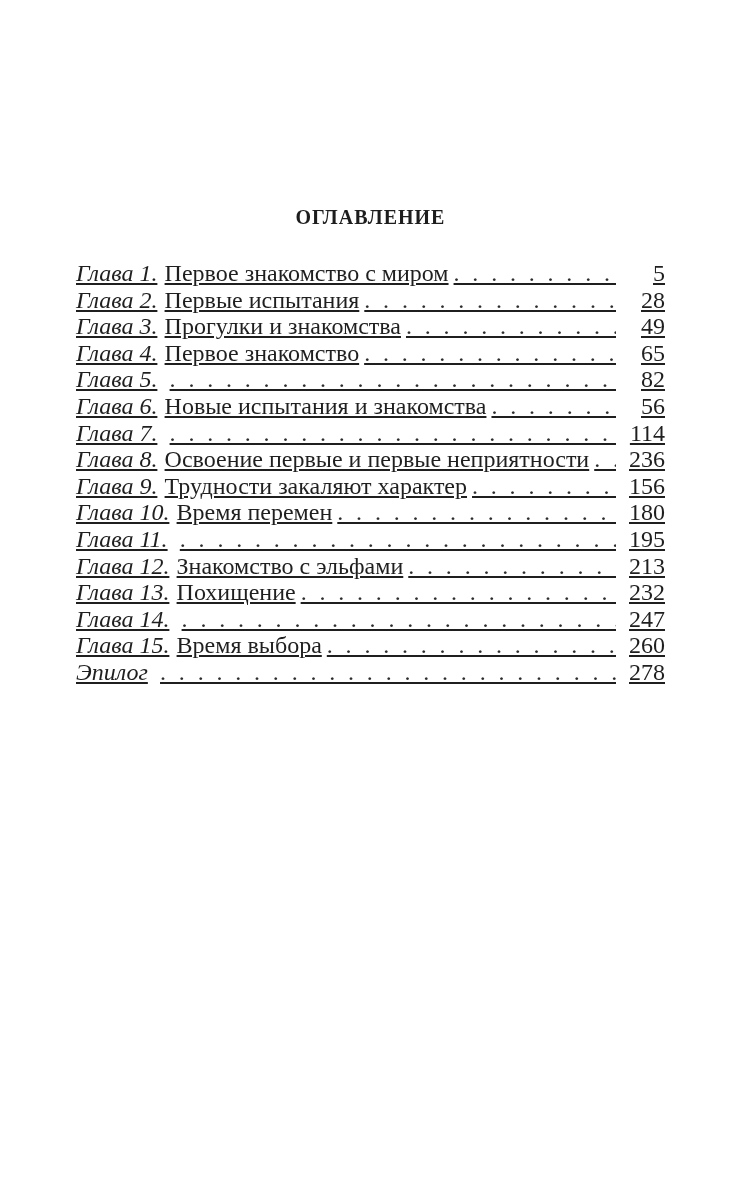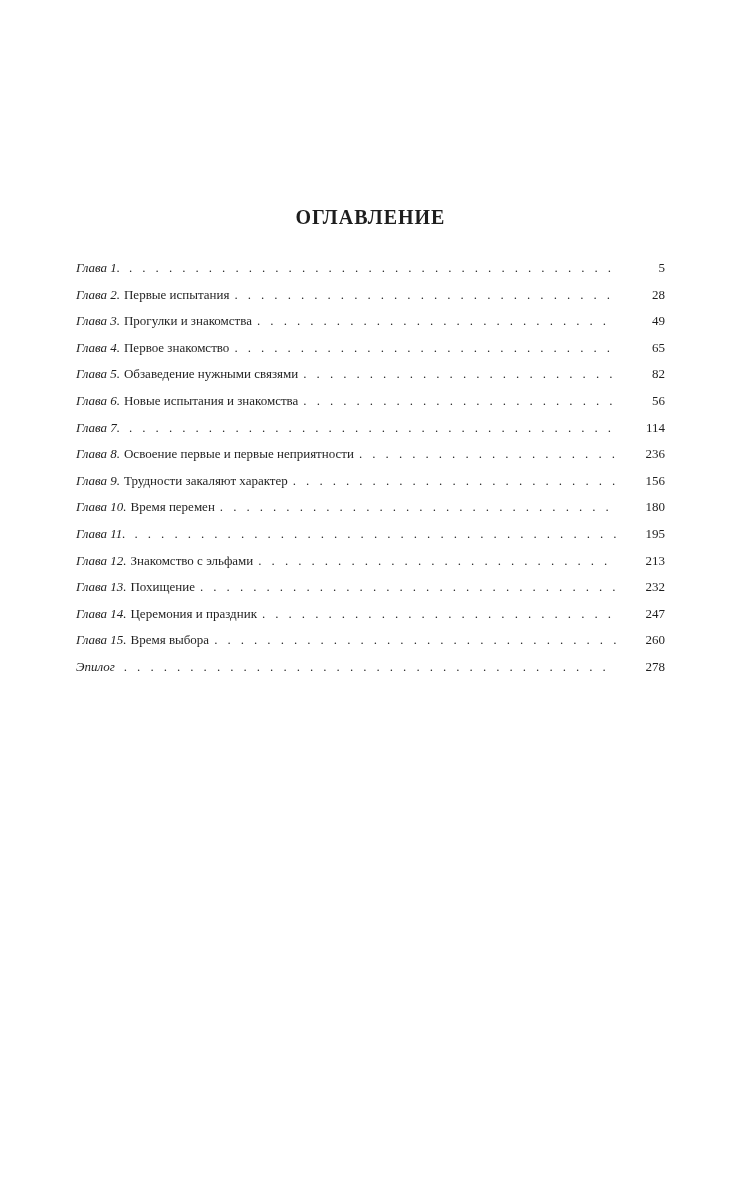"Глава 1." .toc-row { font-size: 13px -> 24px; text-decoration: none -> underline }
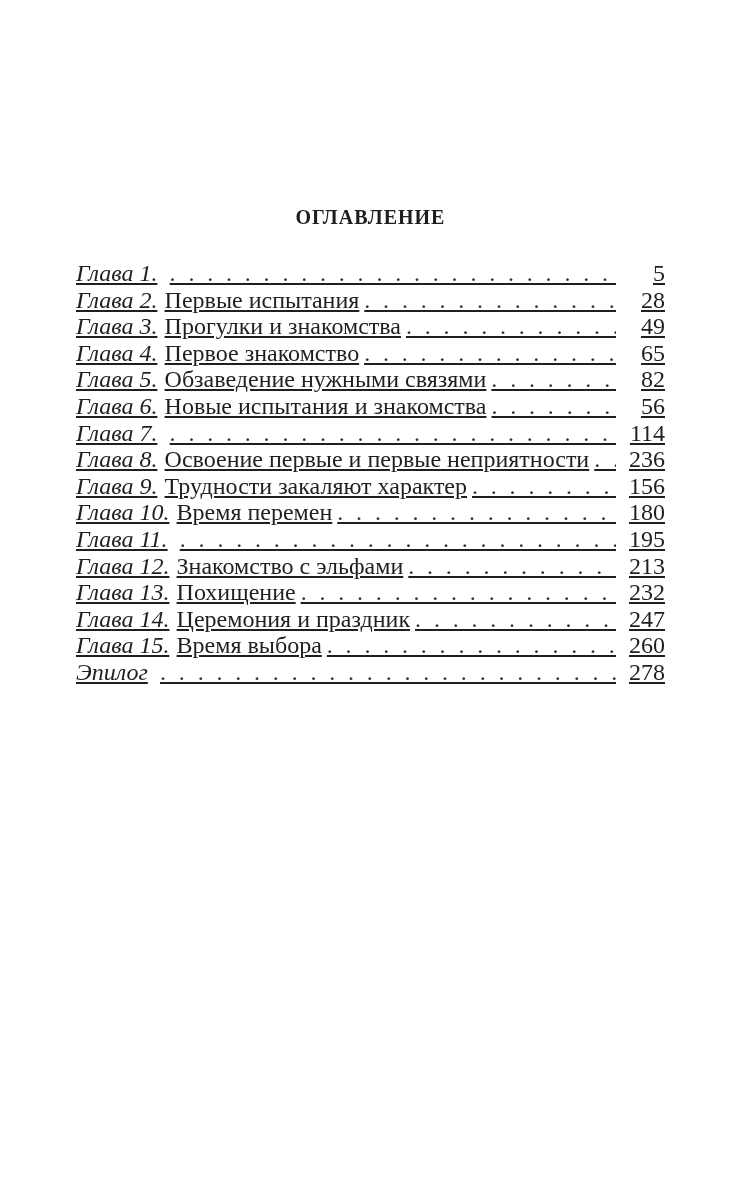"Первое знакомство с миром" span.chapter-title { html: none -> <span>Первое знакомство с миром</span> }
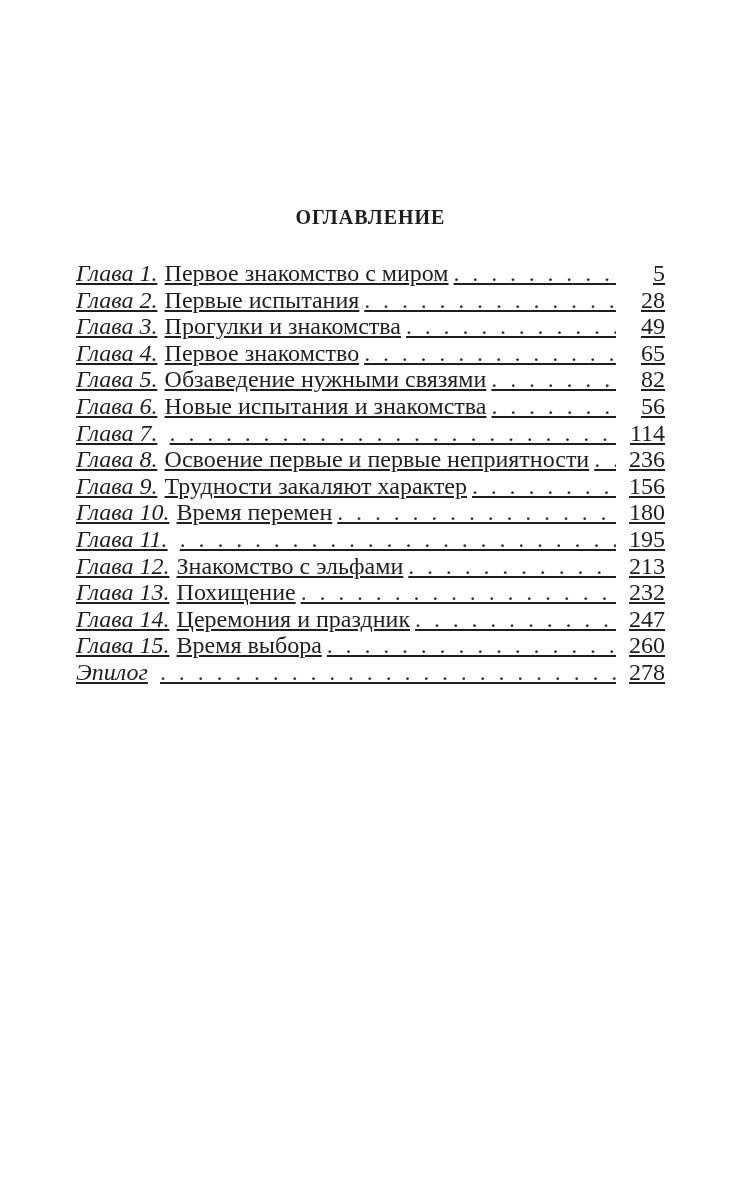"Обзаведение нужными связями" span.chapter-title { html: <span>Обзаведение нужными связями</span> -> none }
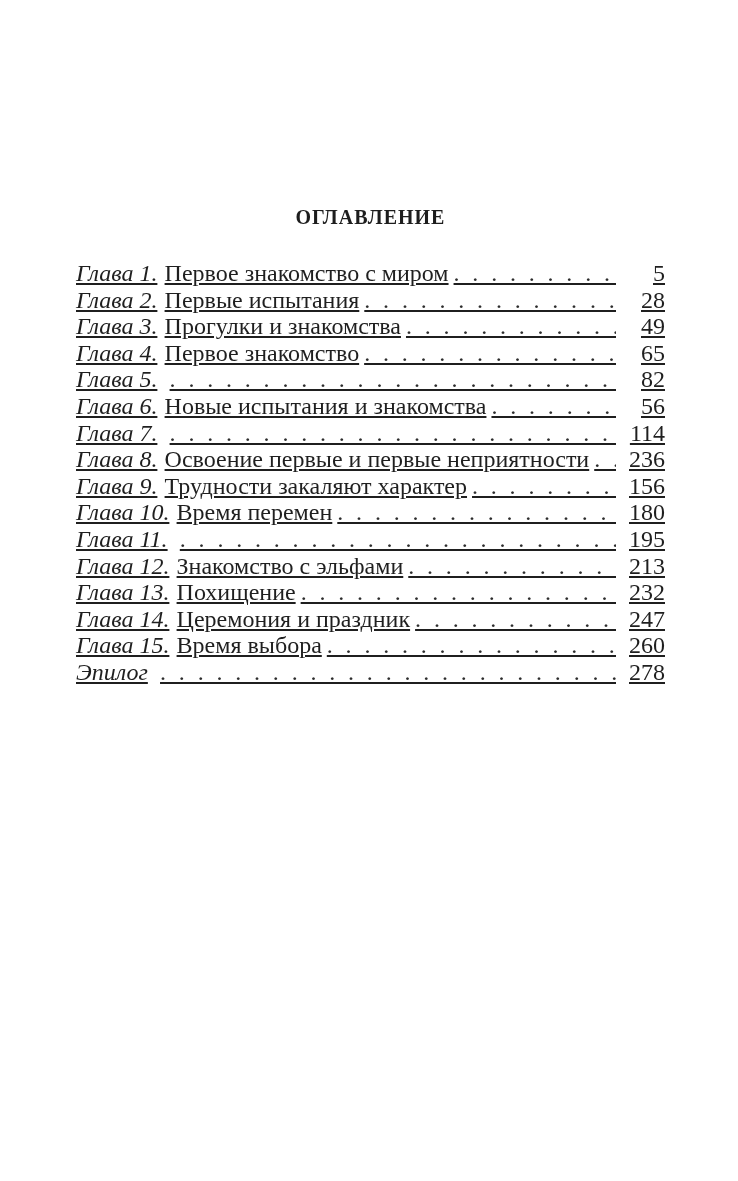"Церемония и праздник" span.chapter-title { html: <span>Церемония и праздник</span> -> none }
